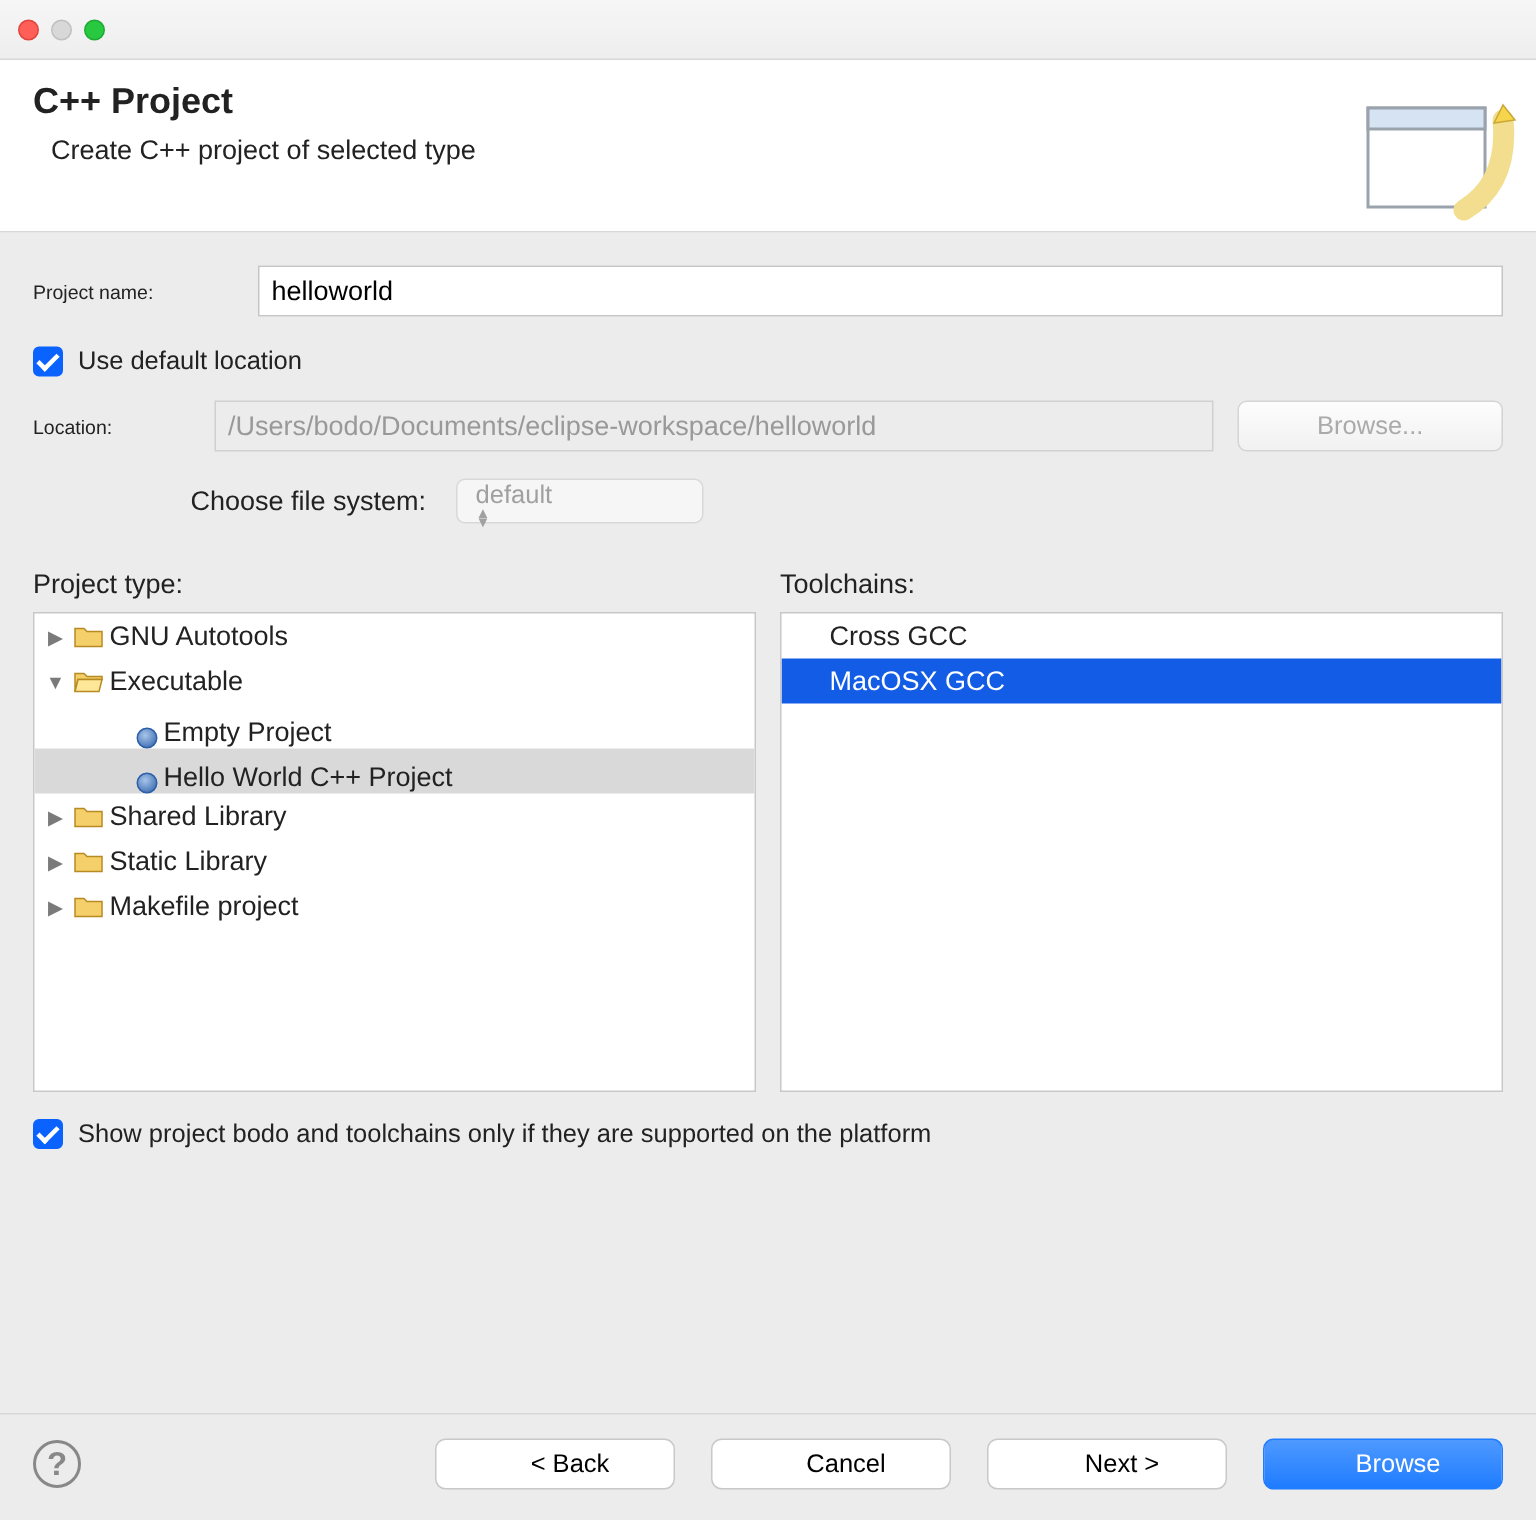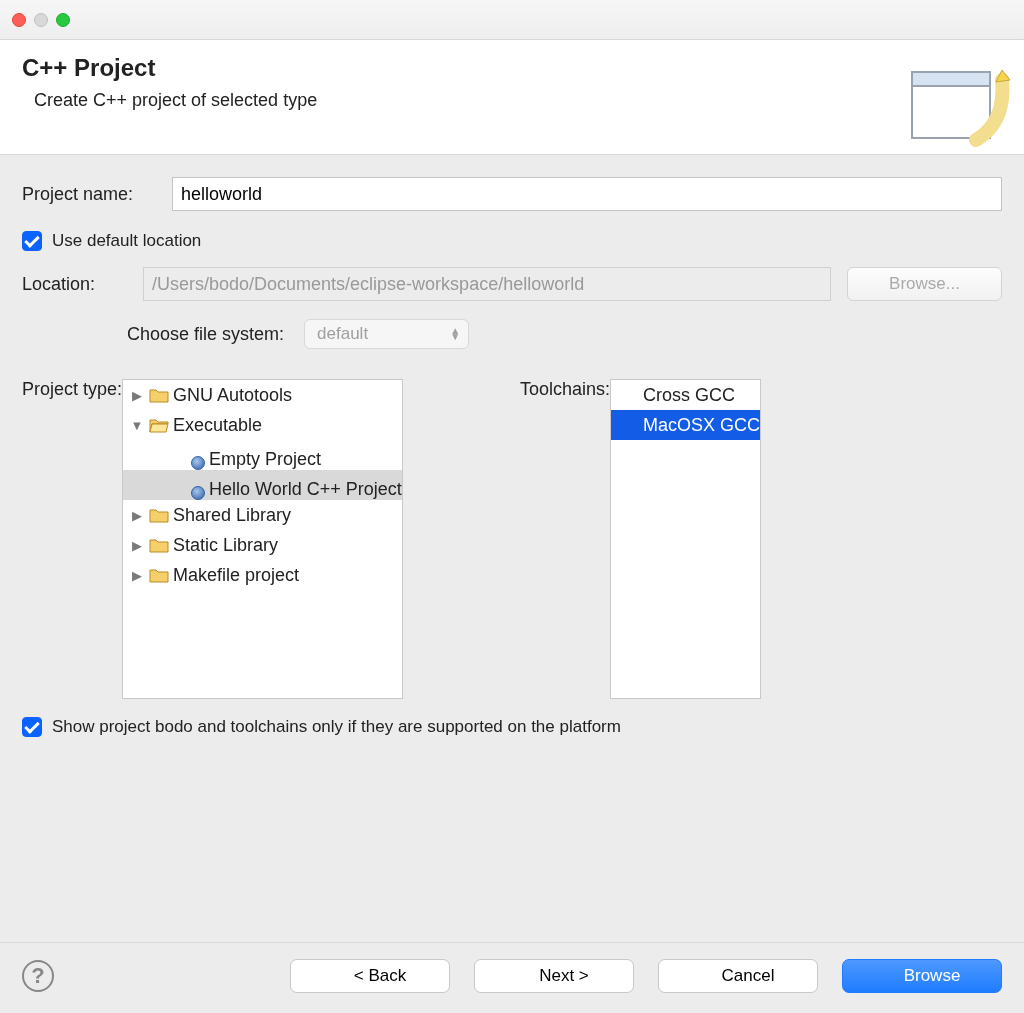"Project name:" .form-label { font-size: 18px -> 13px }
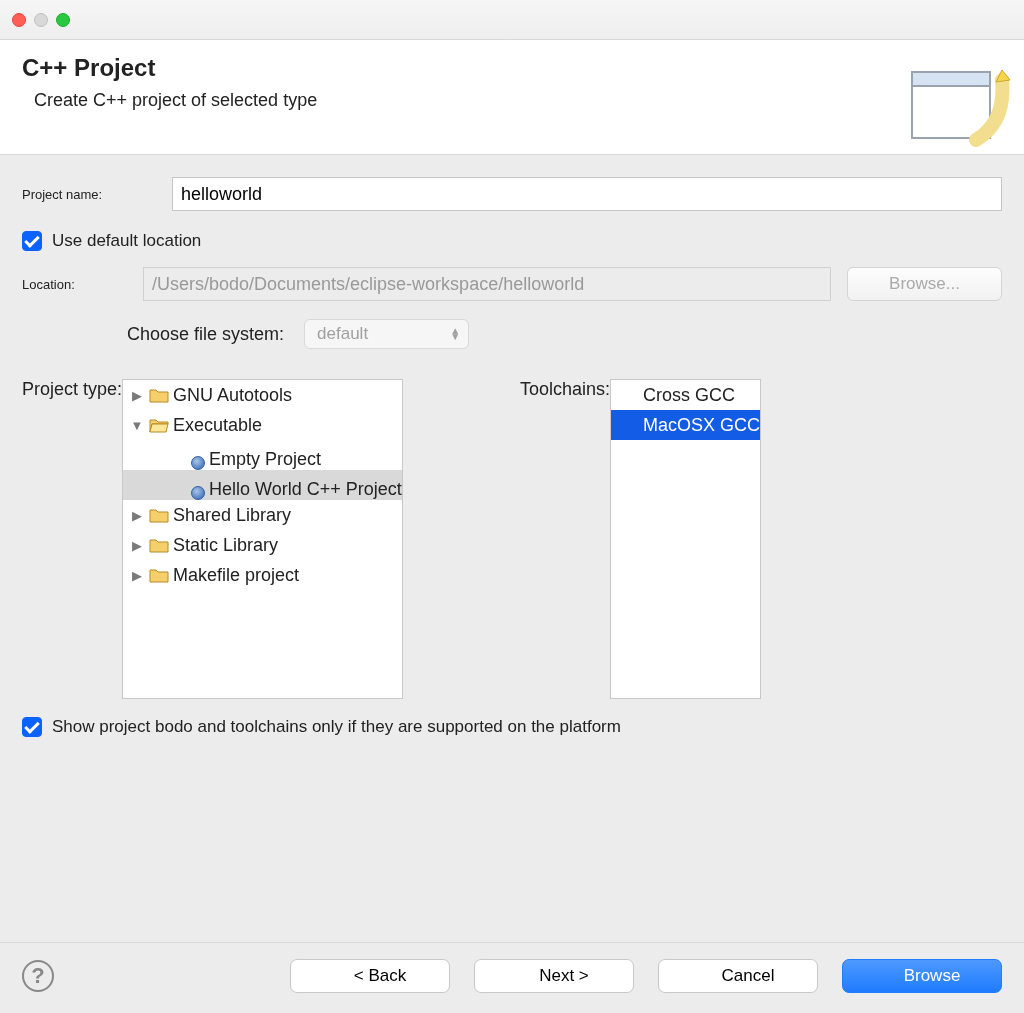"Browse..." .browse-btn { width: 155px -> 177px }
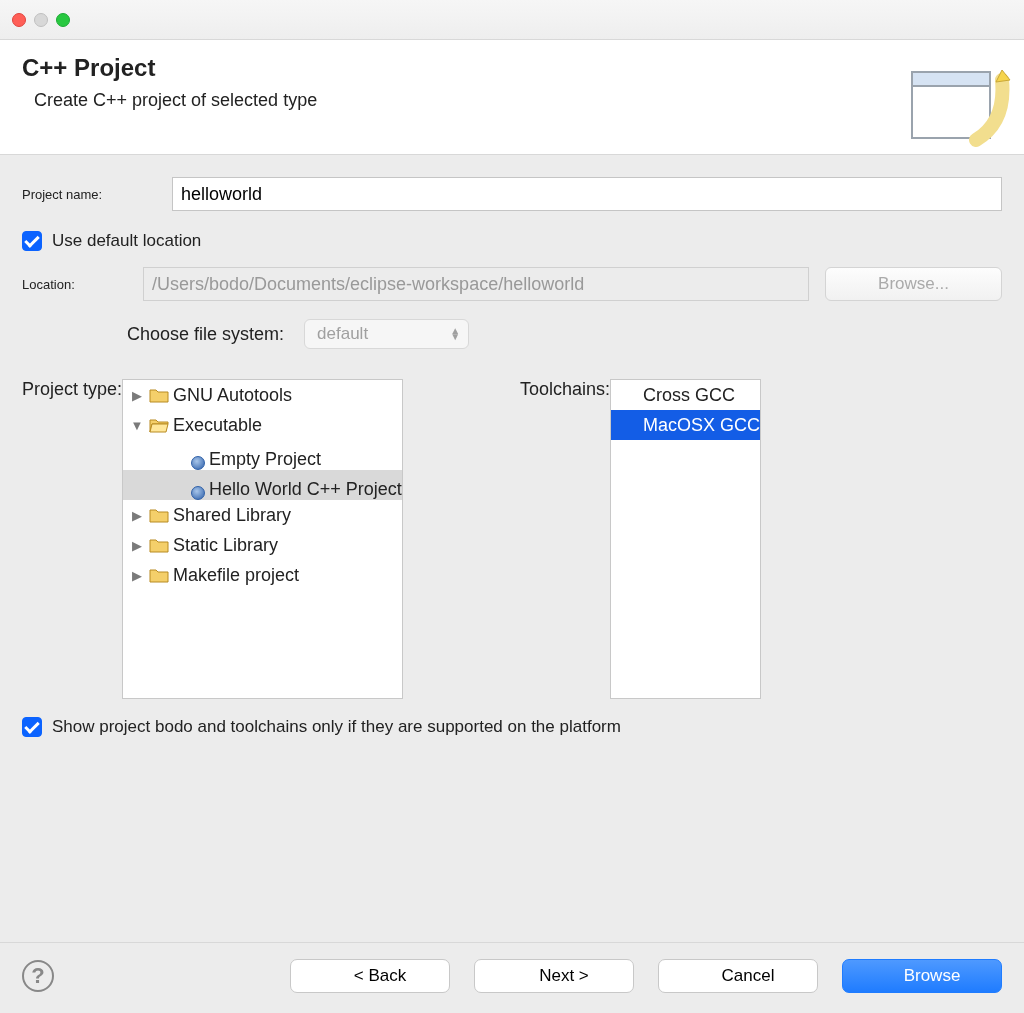"default" .select-wrap { align-items: center -> none; flex-direction: none -> column }
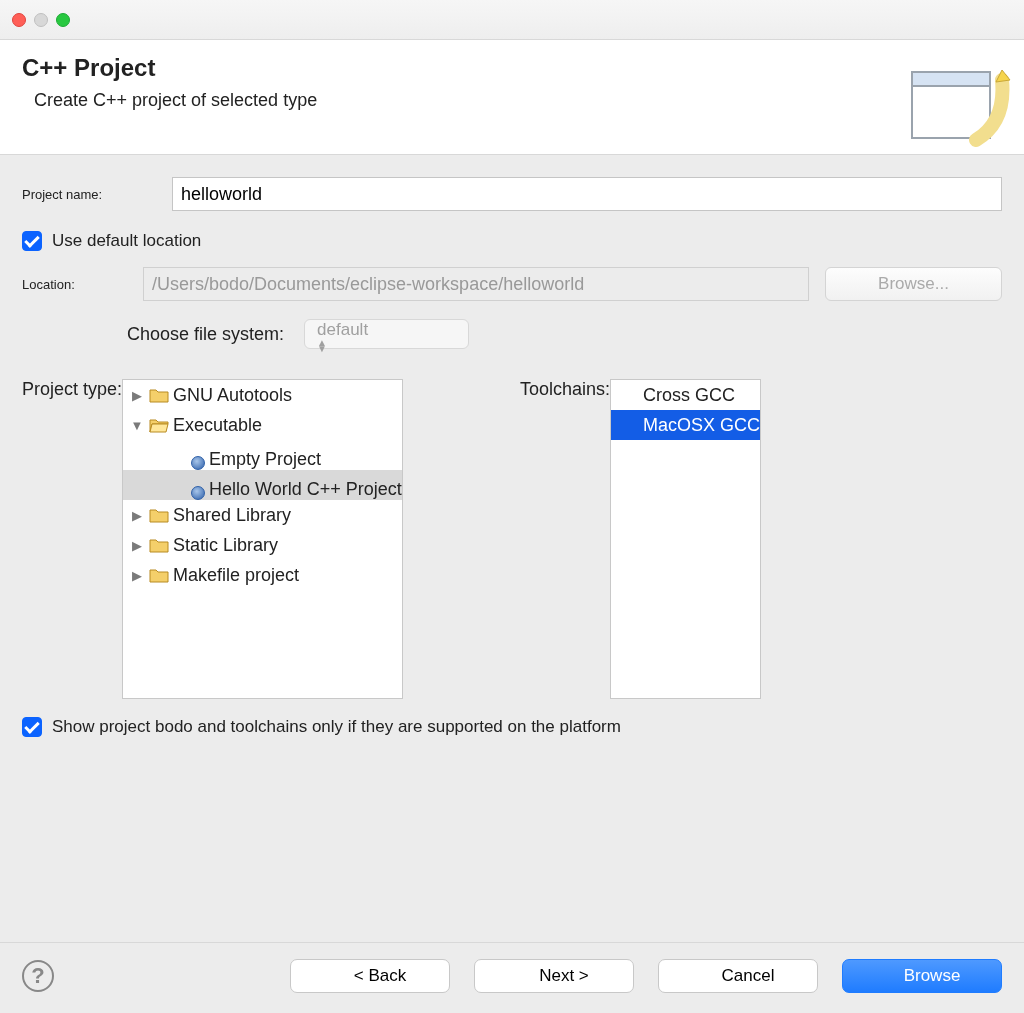"Project type:" .col { flex-direction: none -> column }
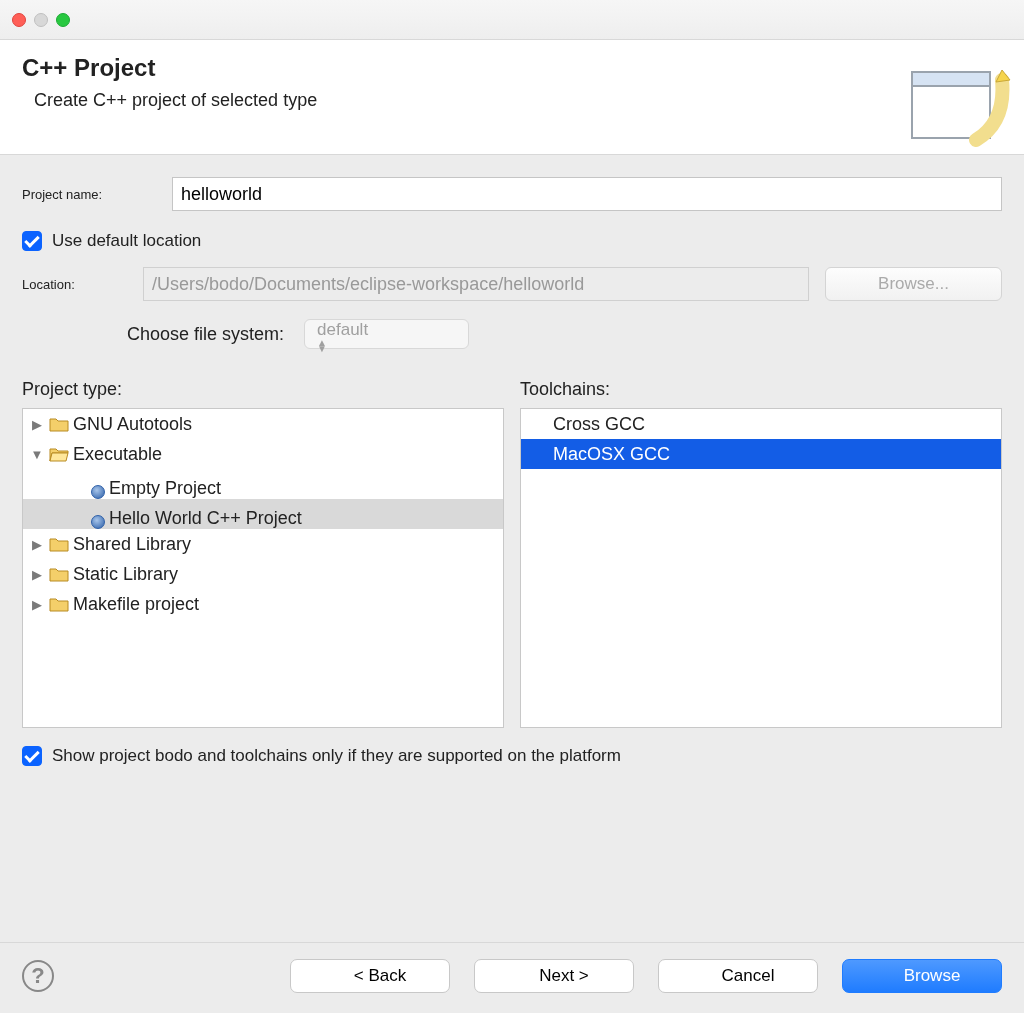"Next >" button.btn { order: before "Cancel" -> after "Cancel" }
